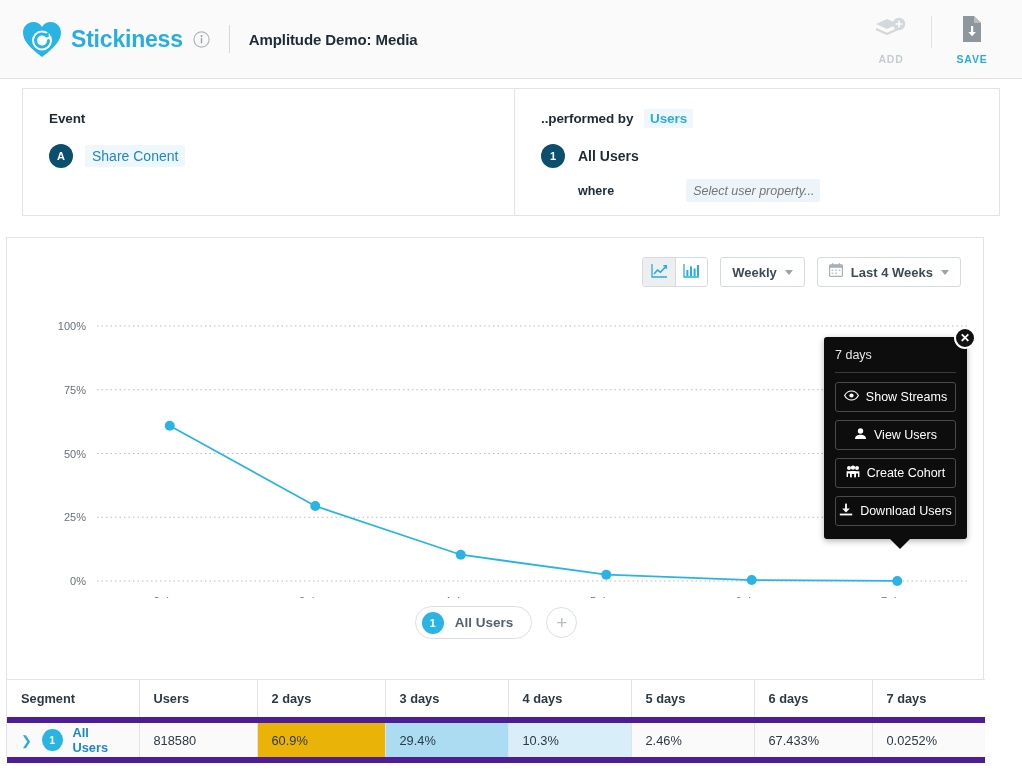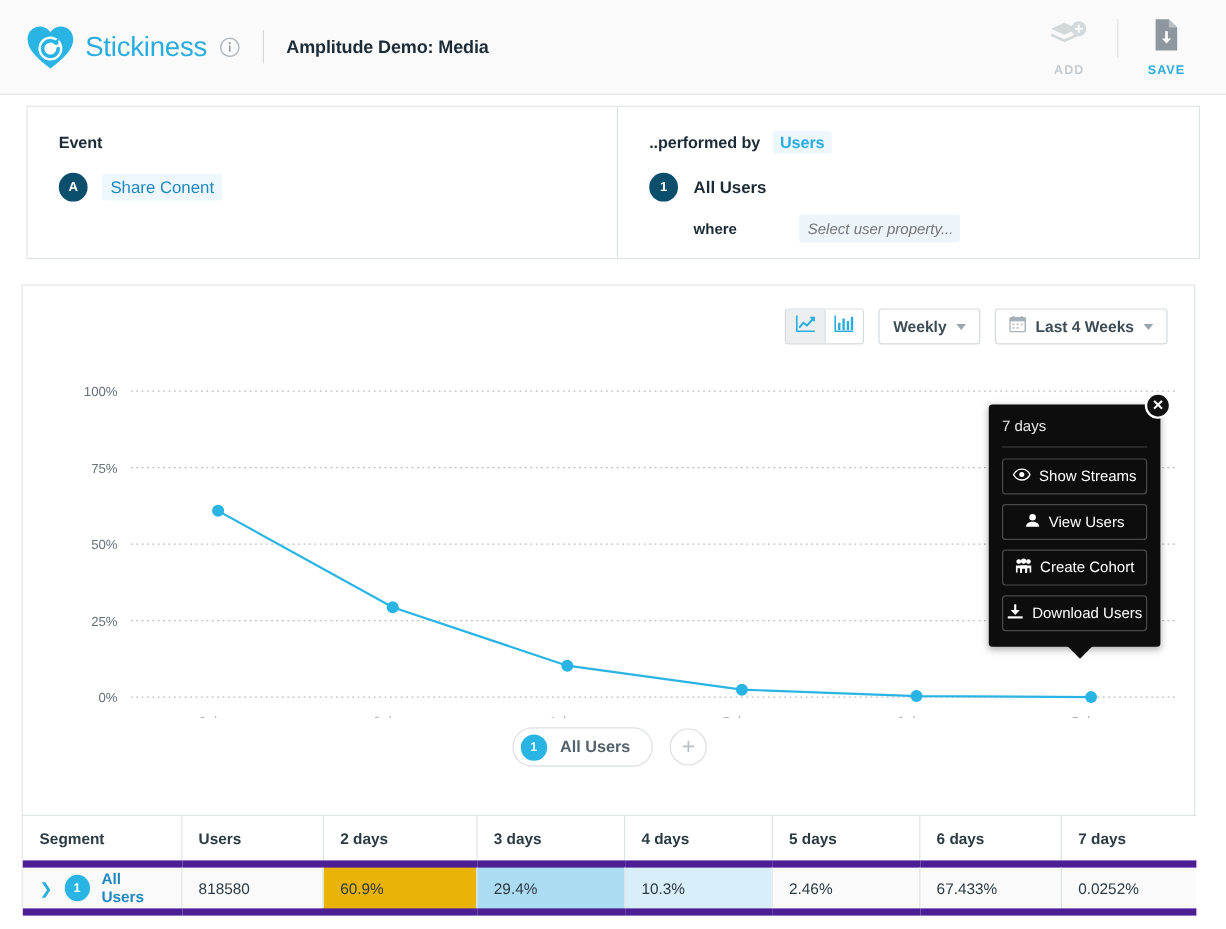"Stickiness" .brand-title { font-weight: 400 -> 700 }
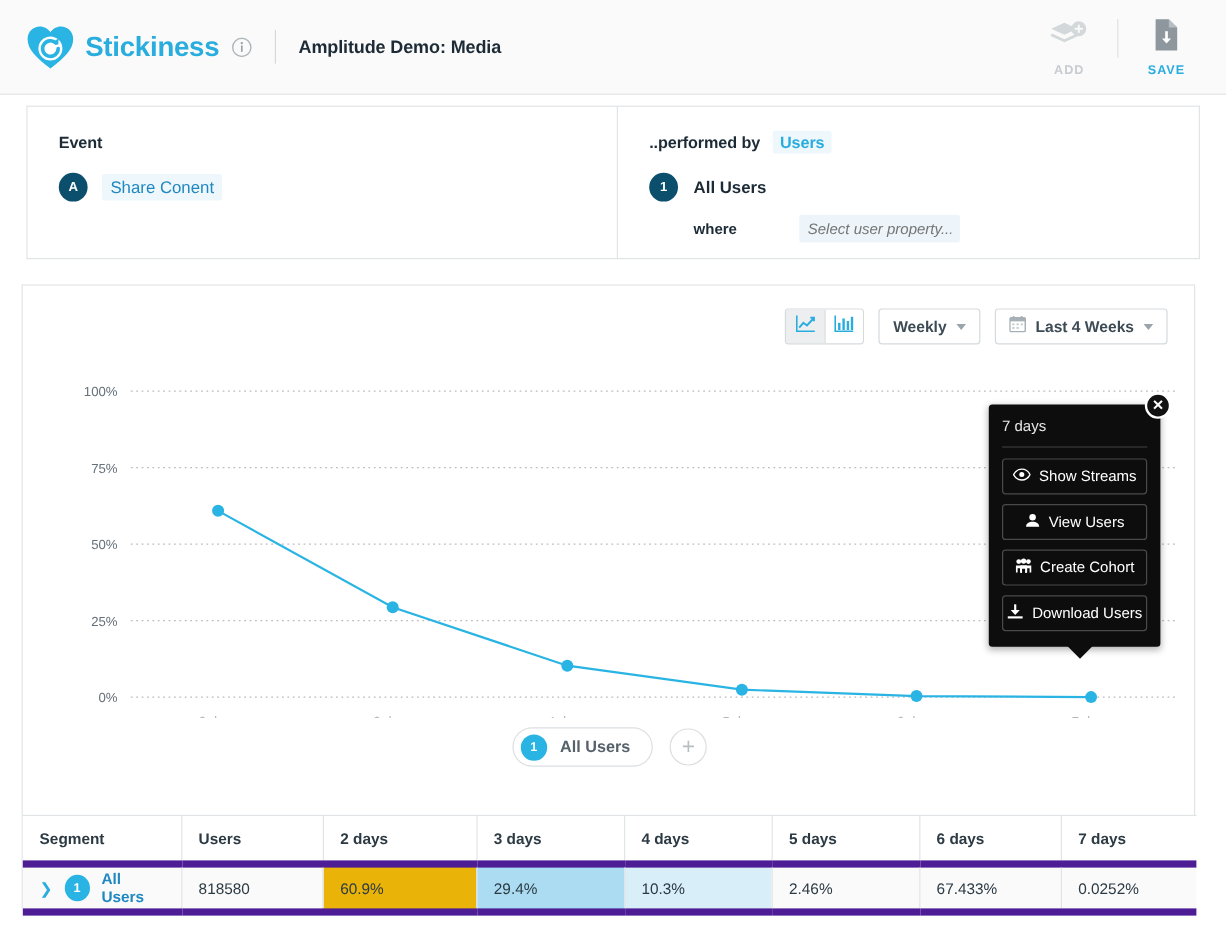"Select user property..." .where-input { margin-left: 4px -> 24px }
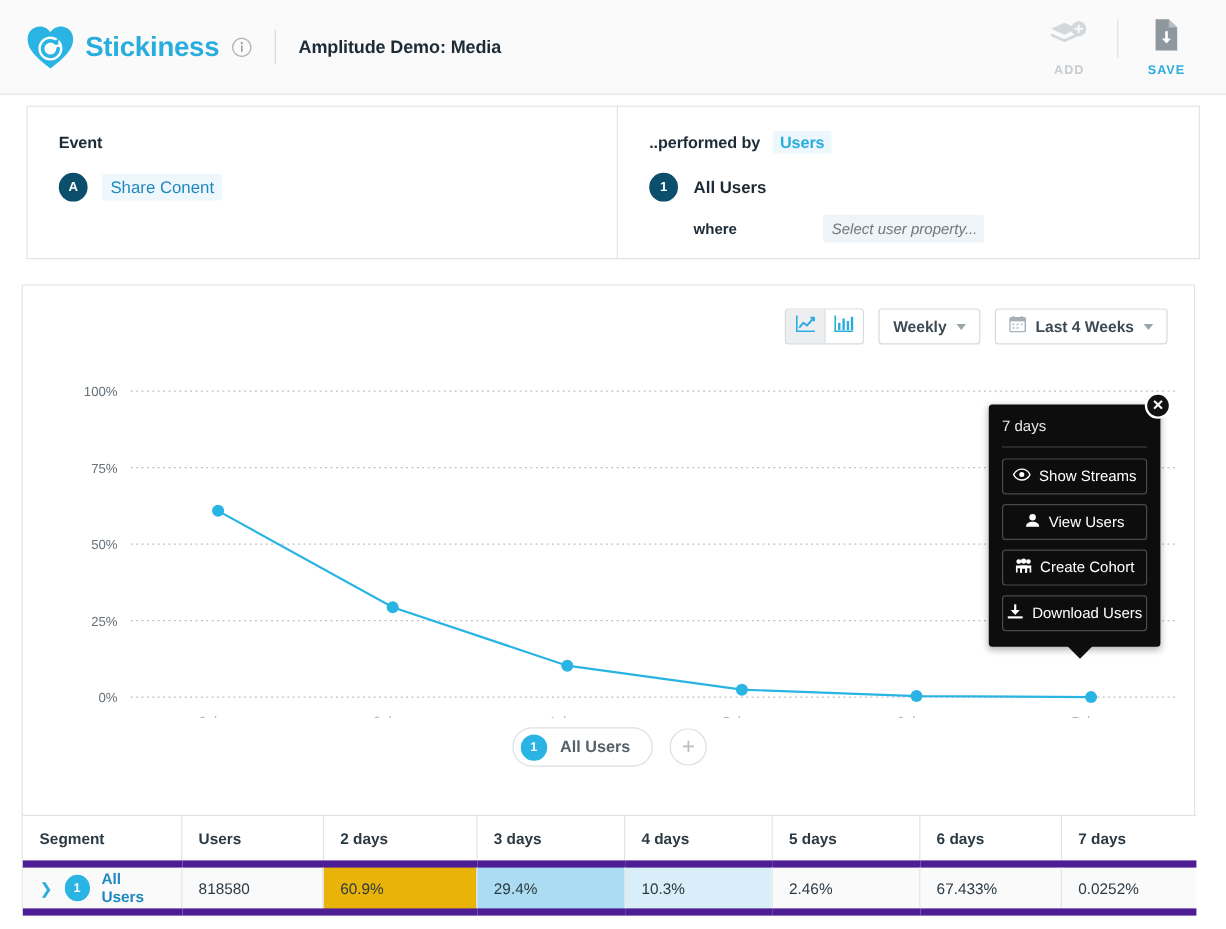"Weekly" .chartcard { left: 18px -> 6px }
